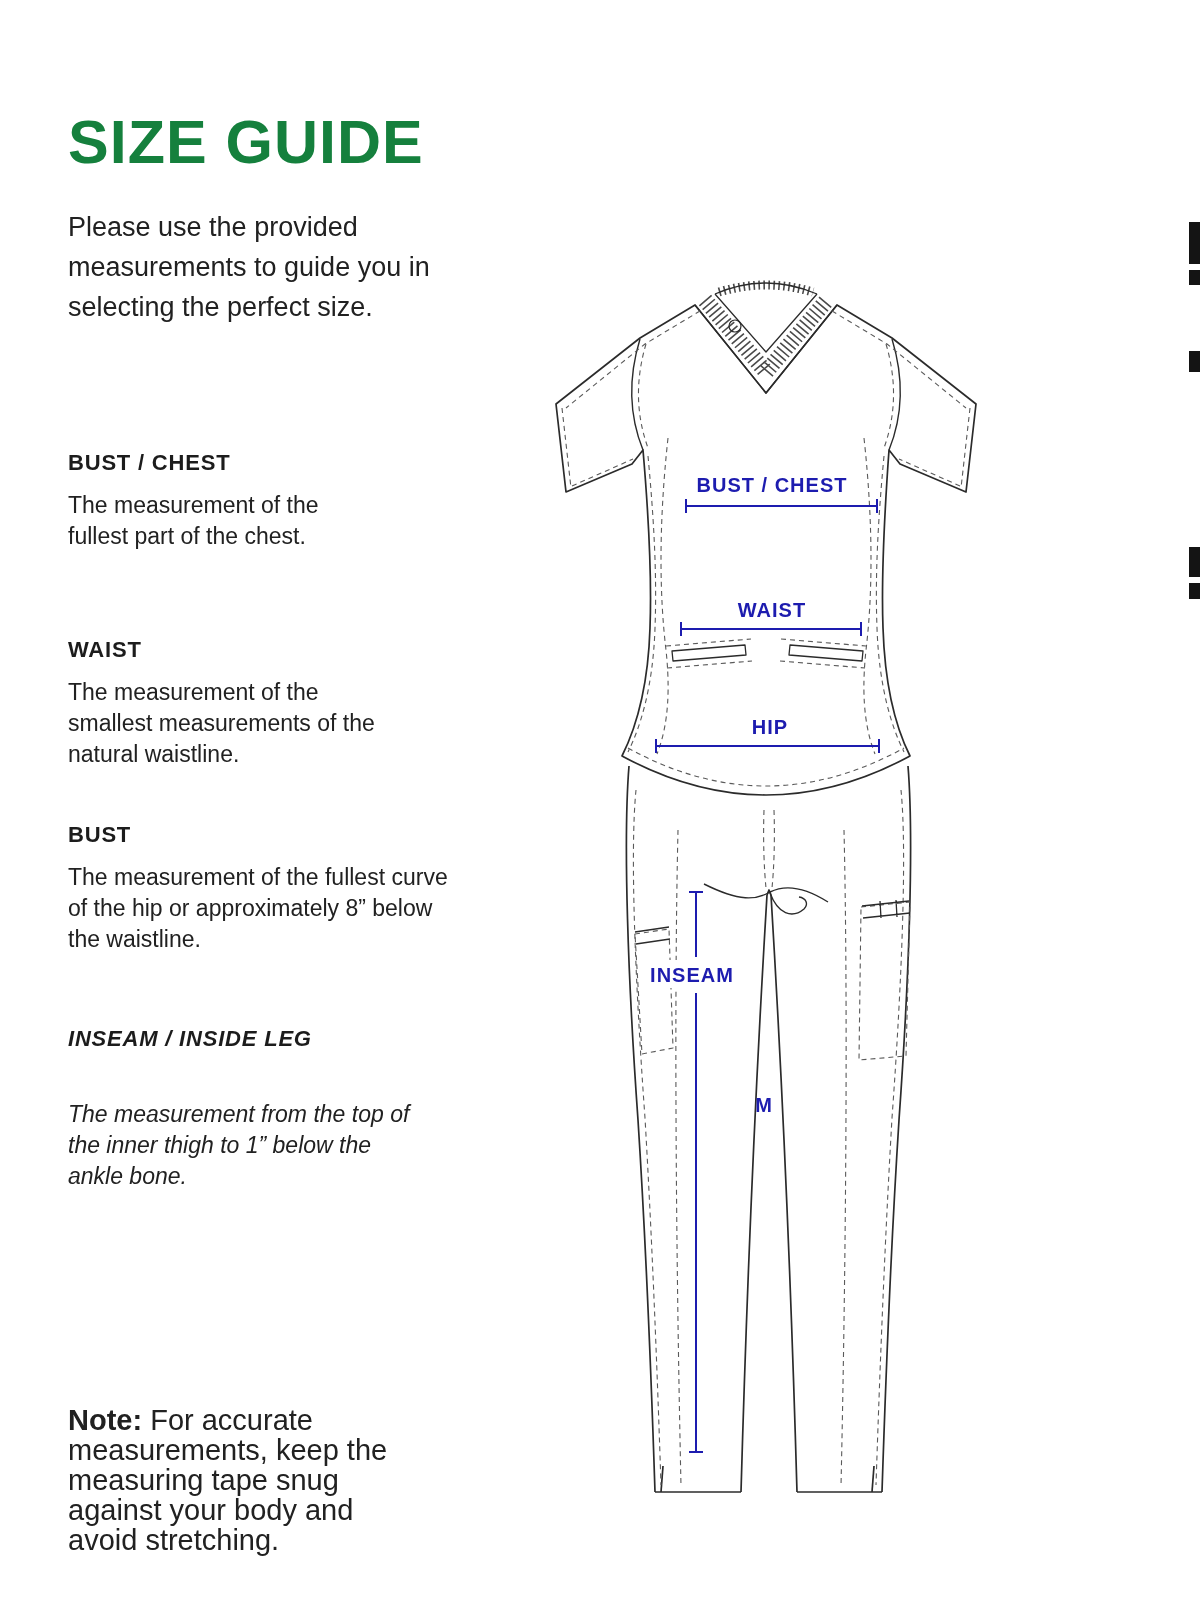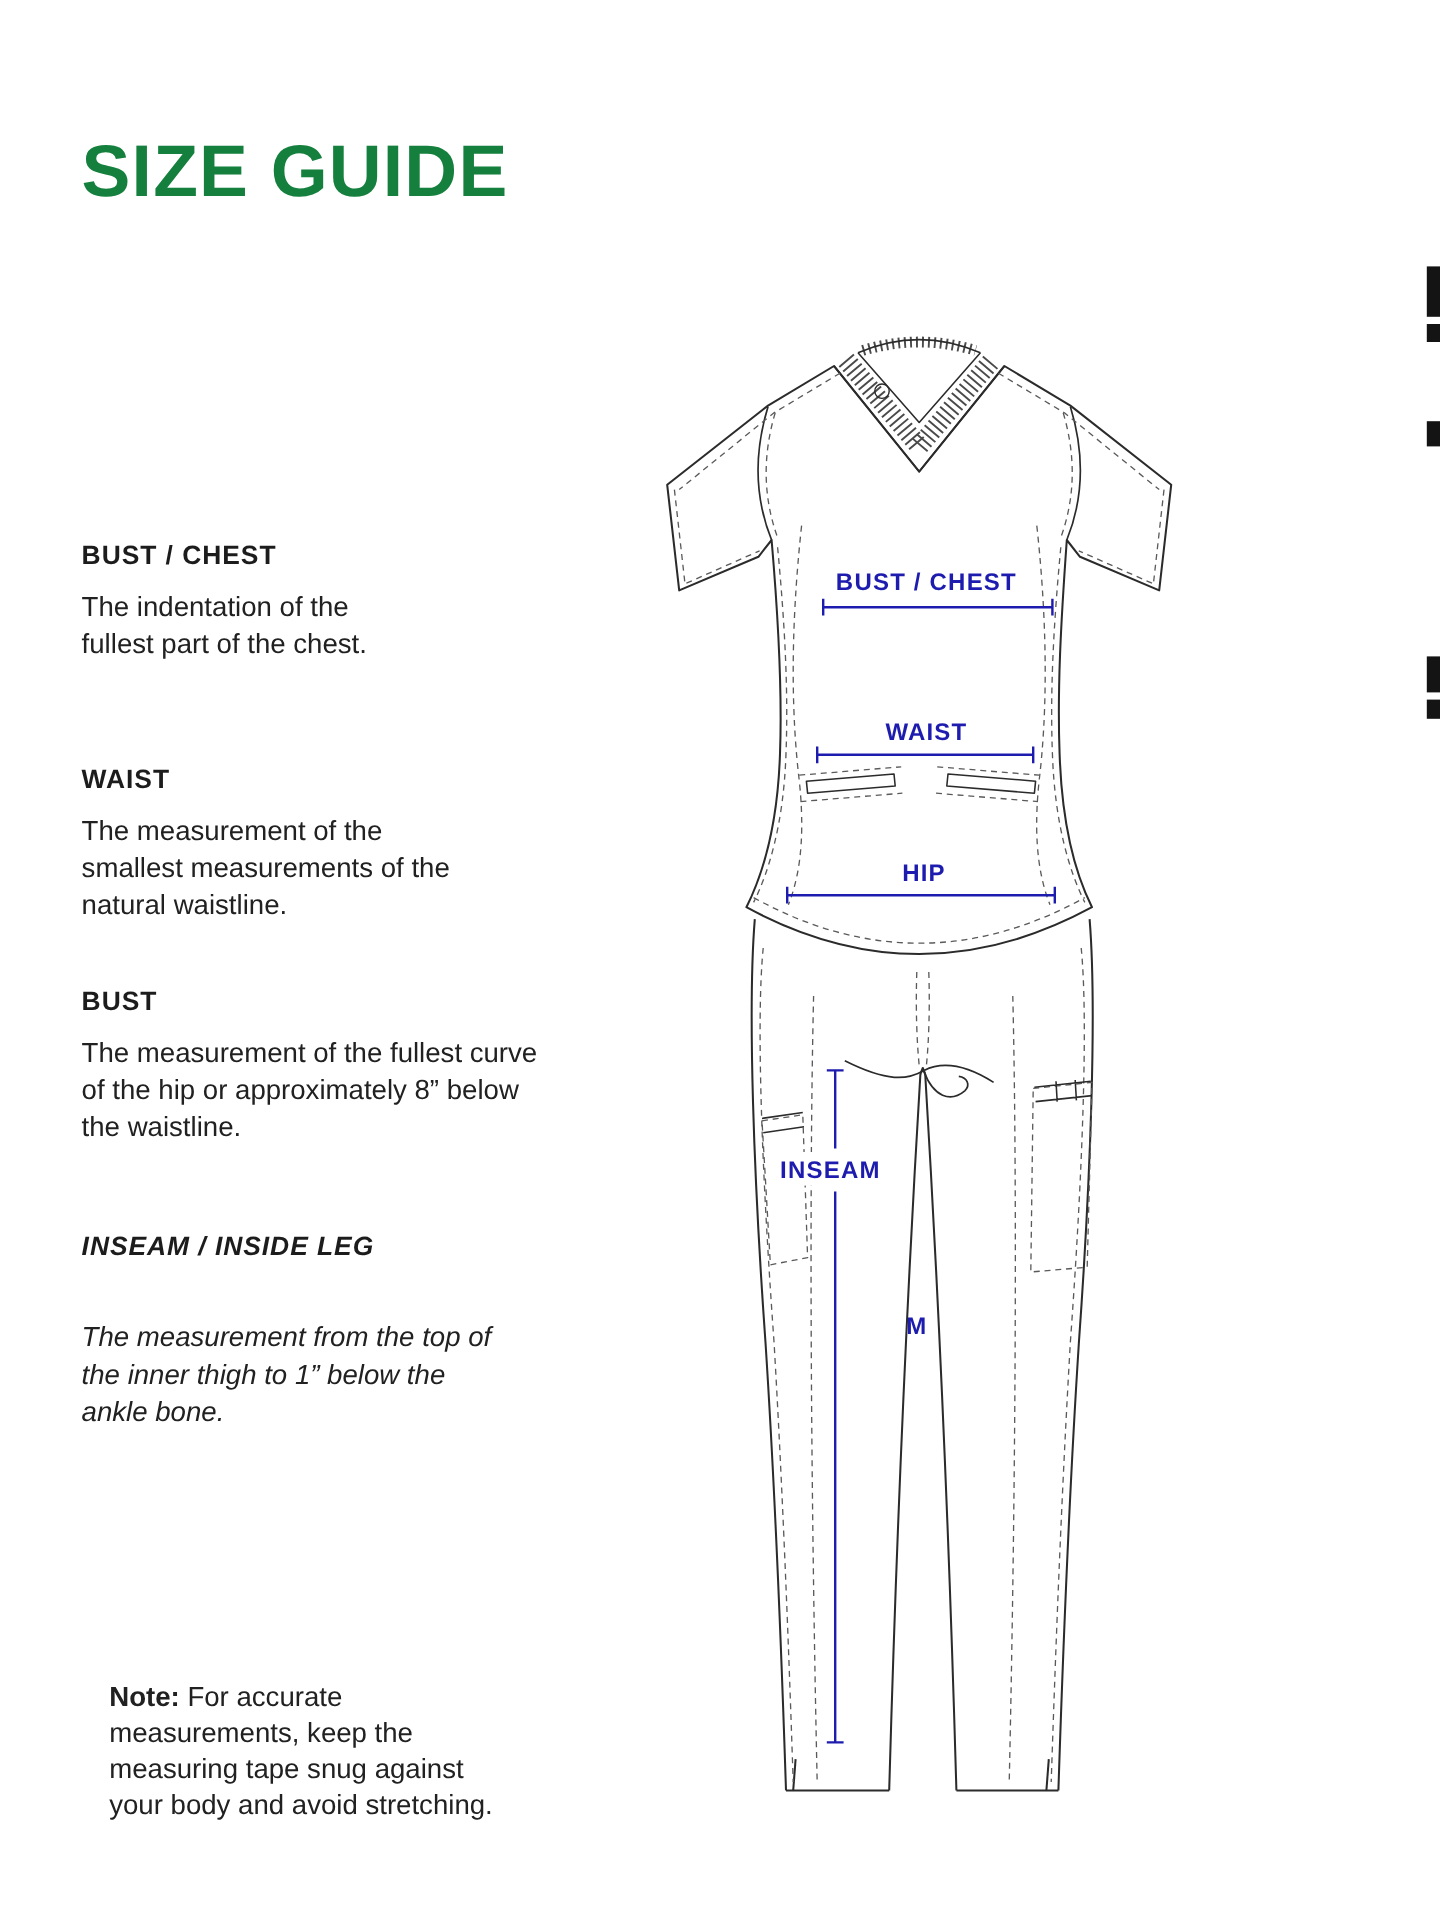"Please use the provided measurements" p.intro { html: none -> <p>Please use the provided measurements to guide you in selecting the perfect size.</p> }
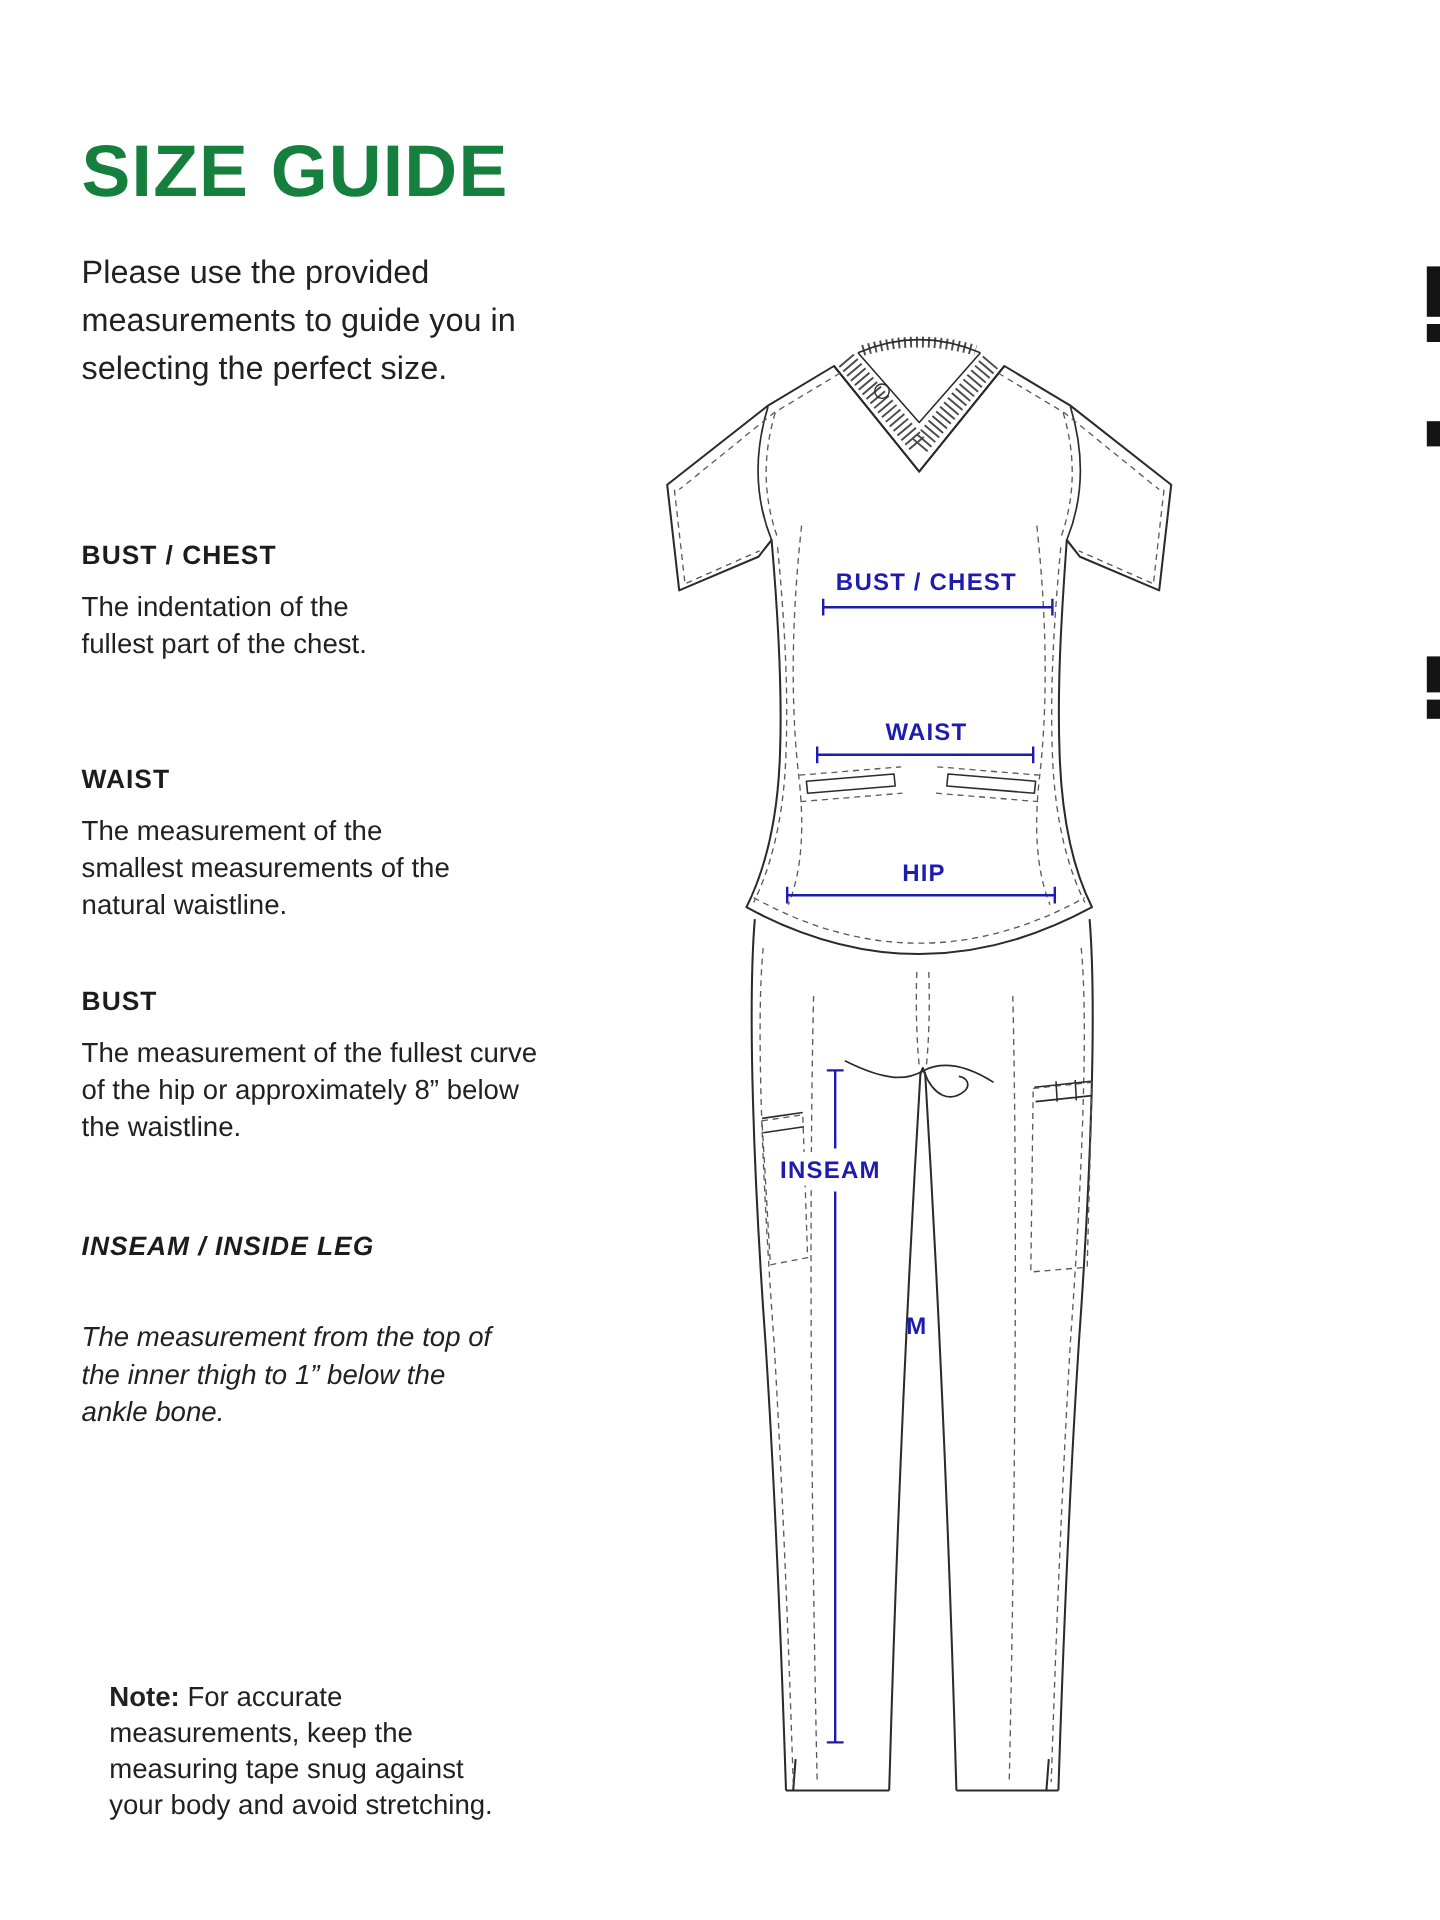"The indentation of the fullest" p { text: indentation -> measurement }
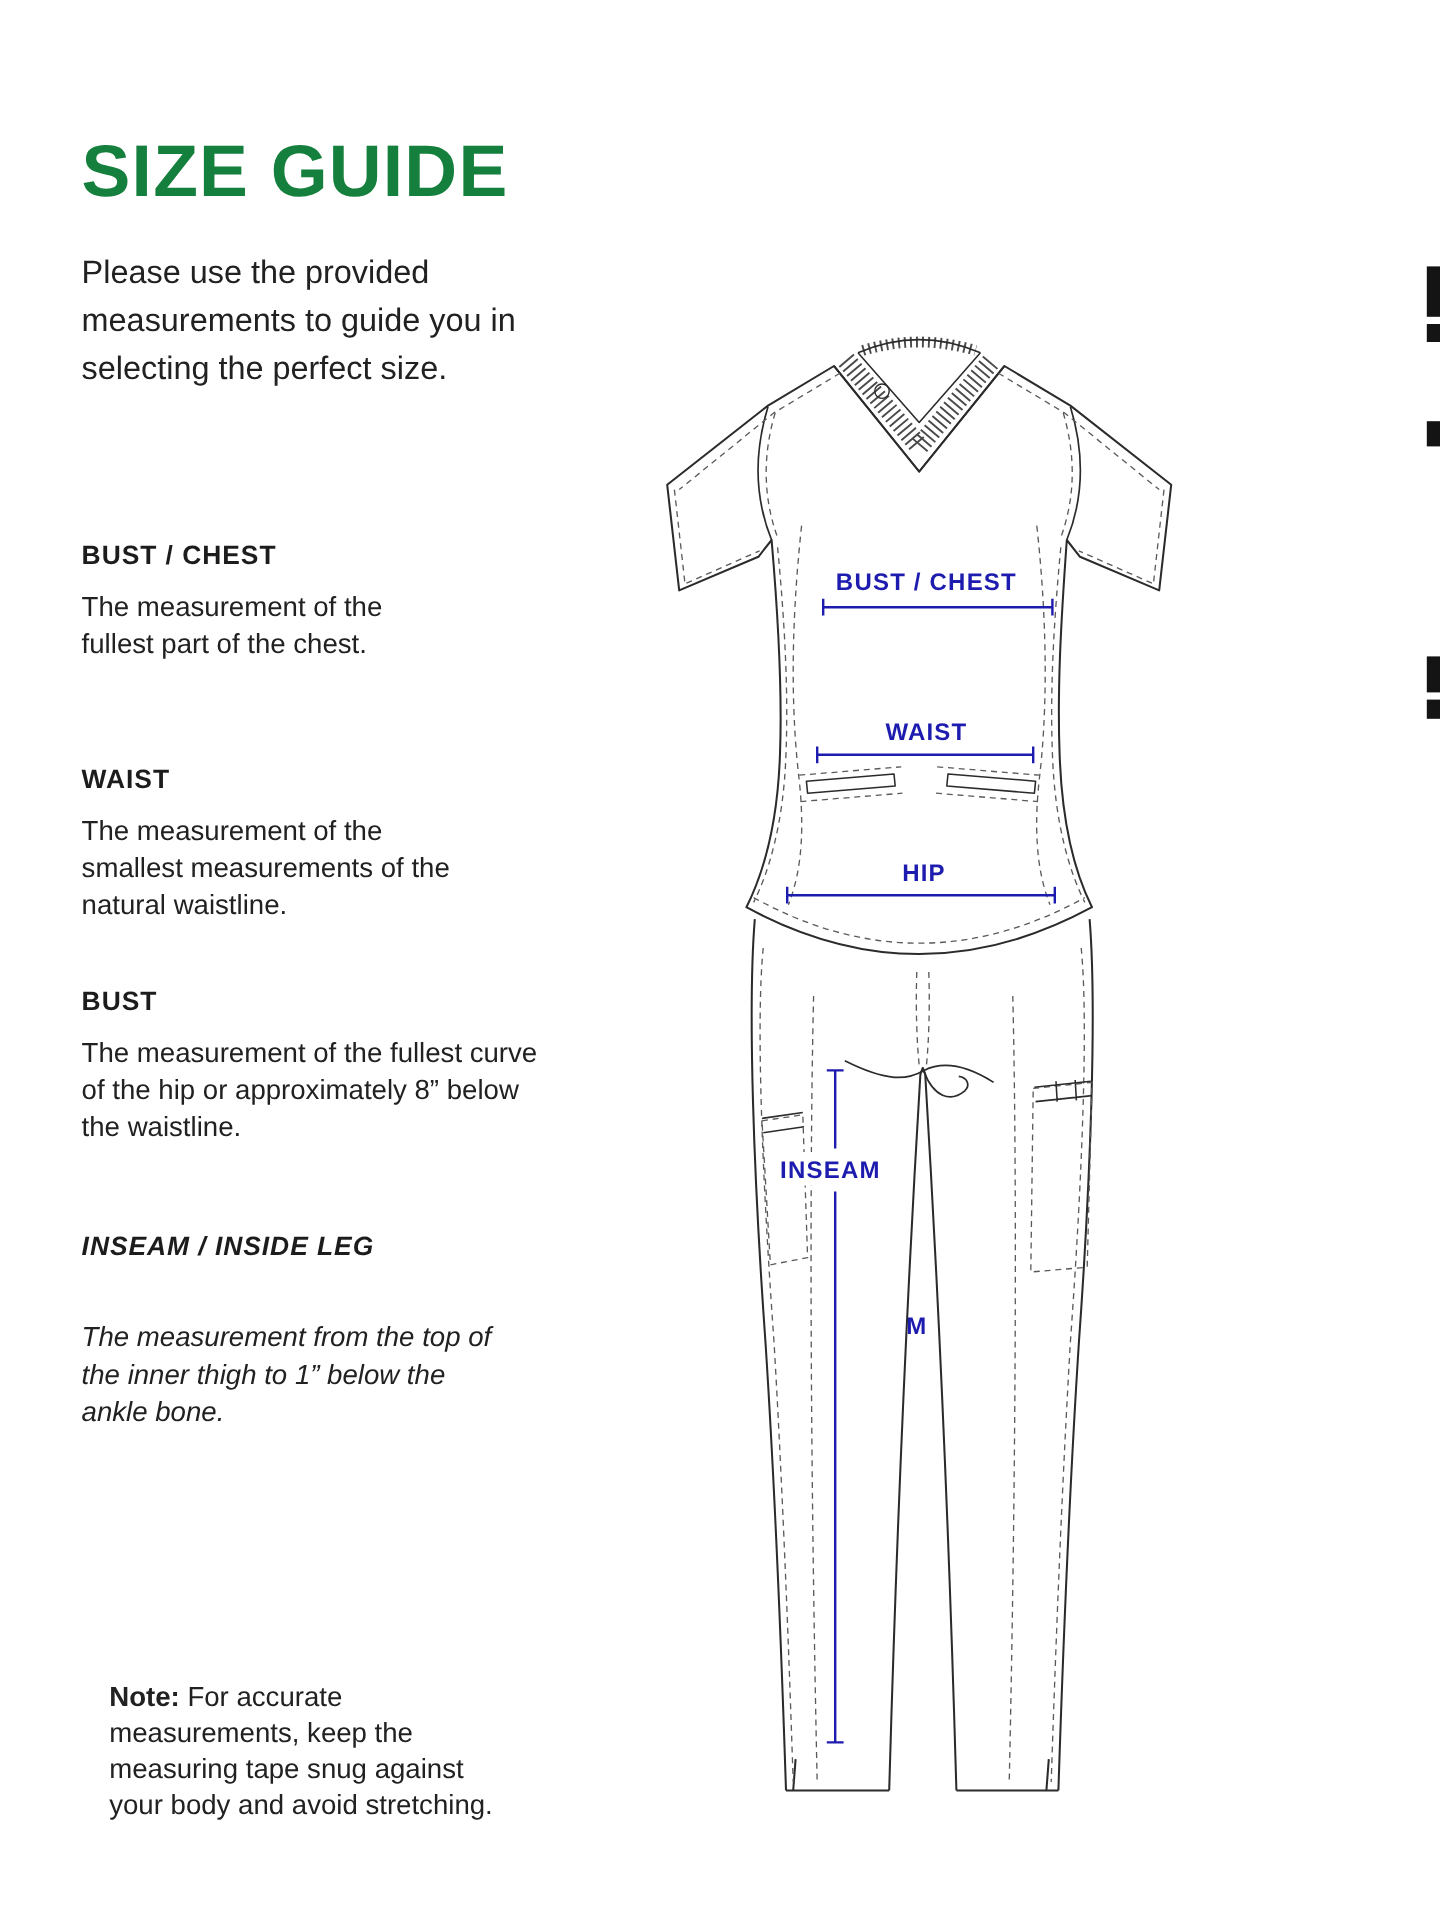"Note: For accurate measurements, keep" .note { font-size: 23px -> 29px; margin-left: 23px -> none }
